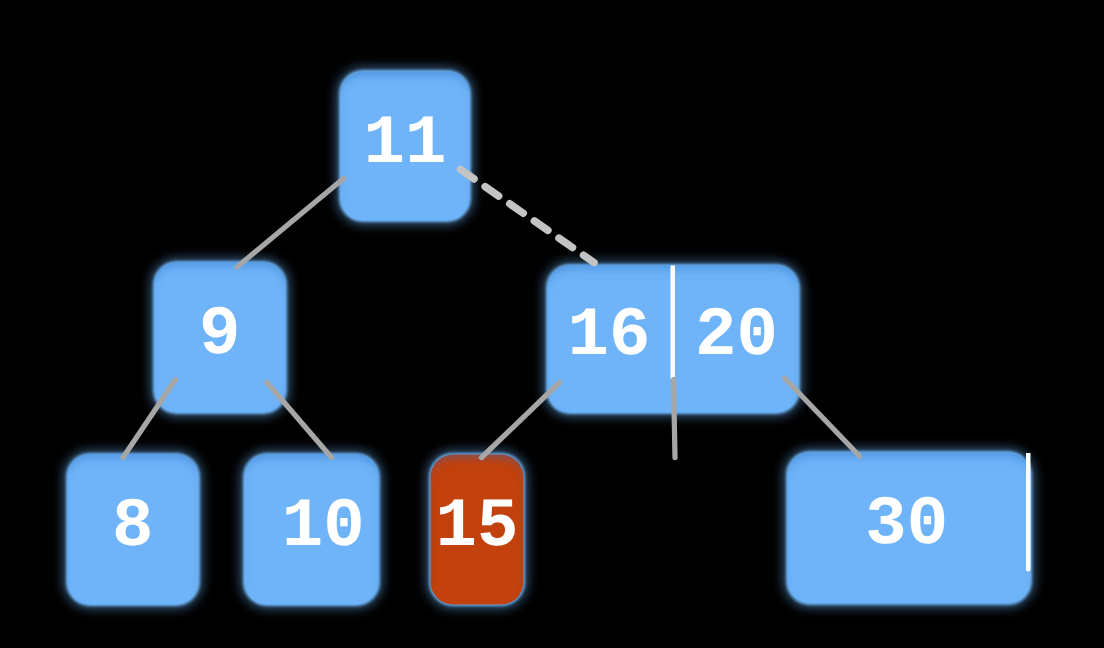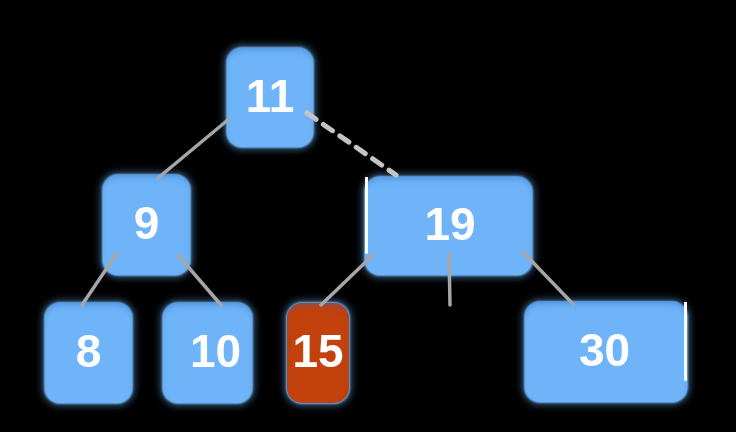"11" #stage { font-family: Liberation Sans, sans-serif -> Liberation Mono, monospace }
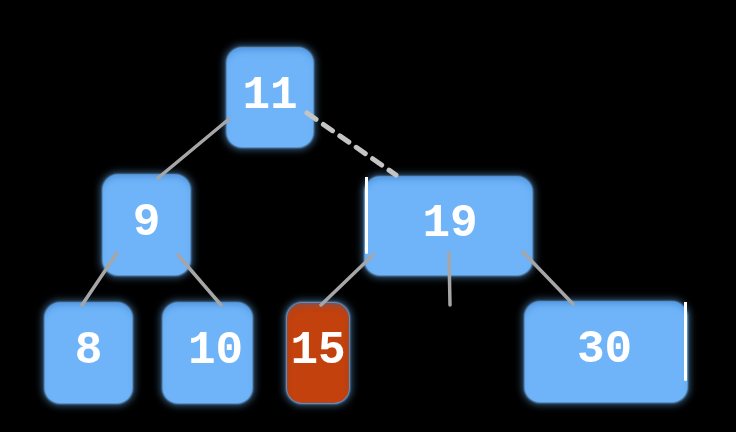"16" span.node-key { html: none -> <span>16</span> }
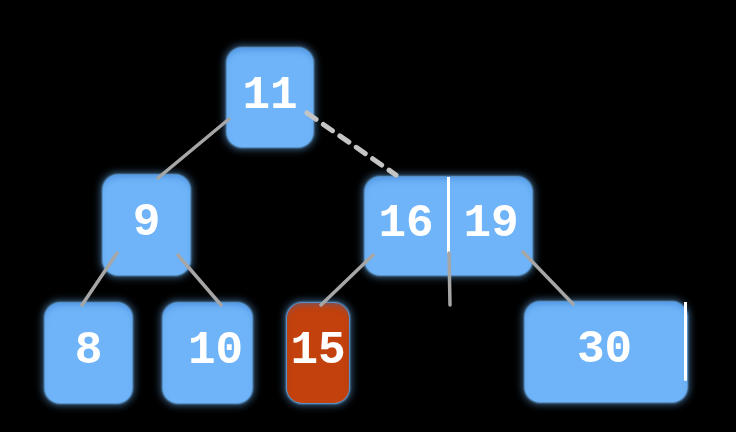"19" span.node-key { text: 19 -> 20 }
